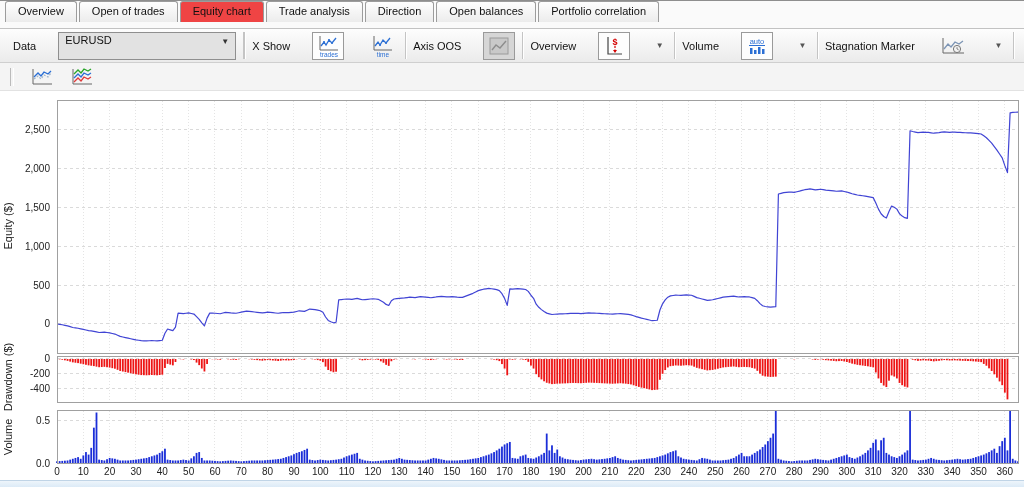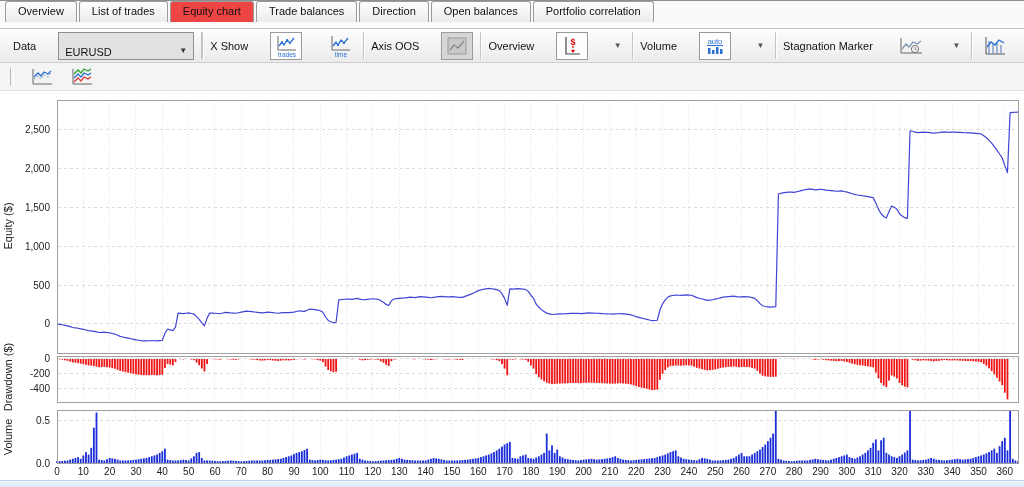"List of trades" div.tab { text: List -> Open }
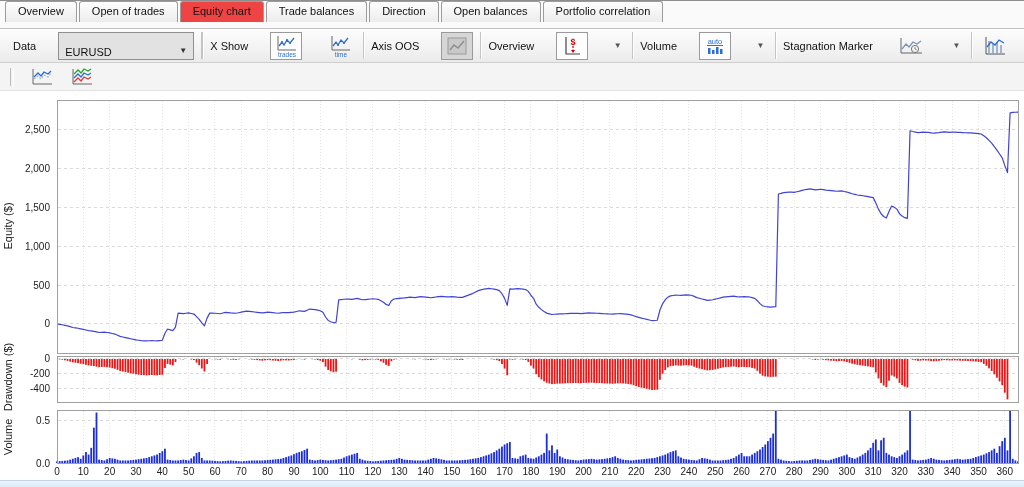"Trade balances" div.tab { text: balances -> analysis }
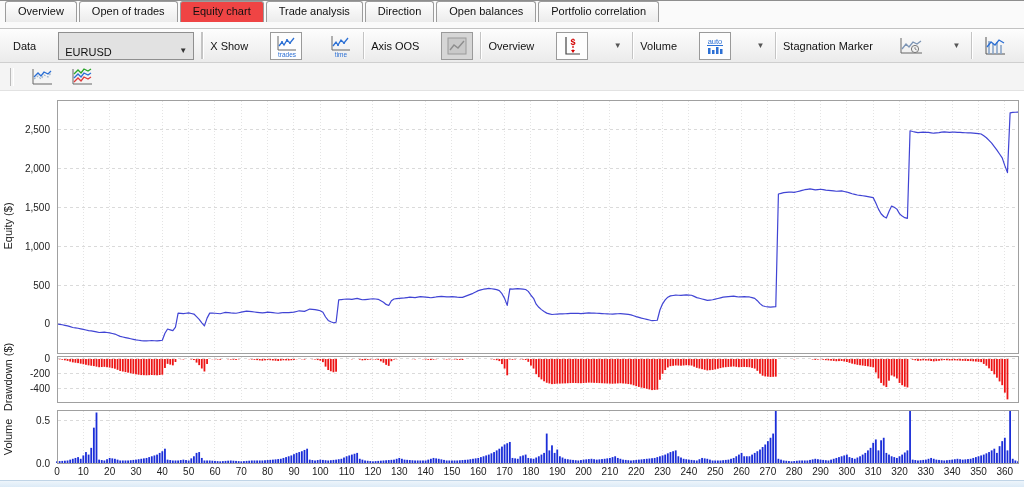"EURUSD" .combo { align-items: flex-start -> flex-end; width: 136px -> 178px }
